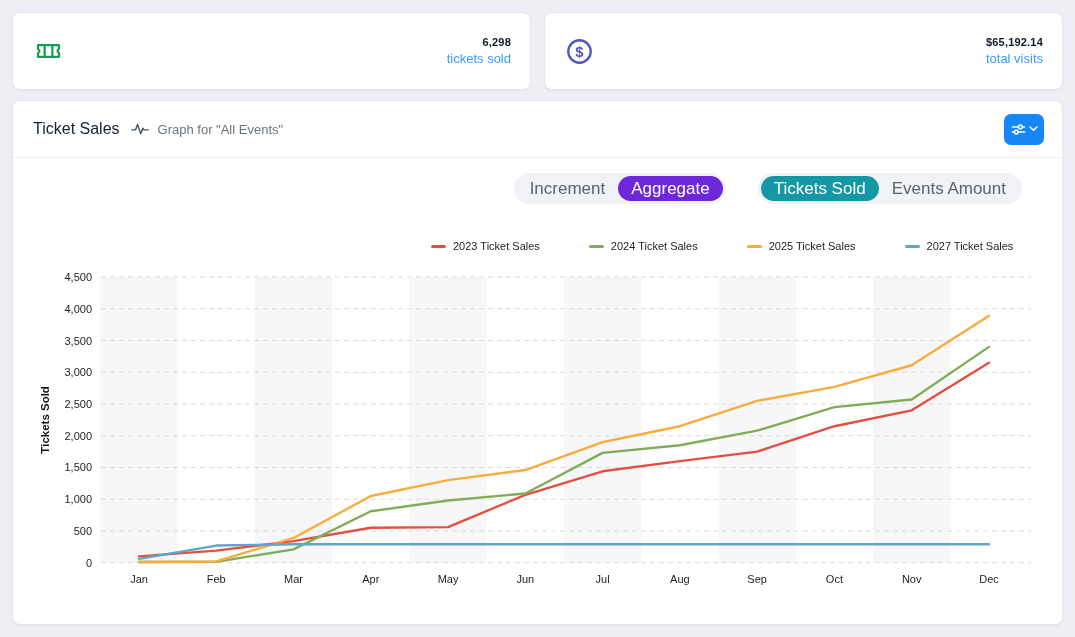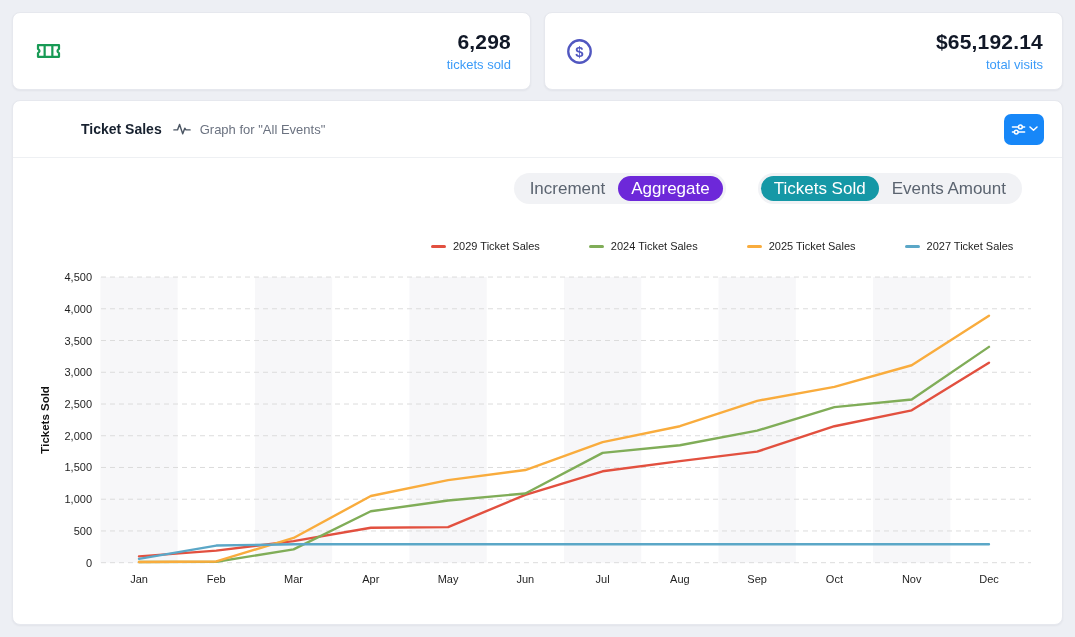"6,298" .stat-value { font-size: 21px -> 11px }
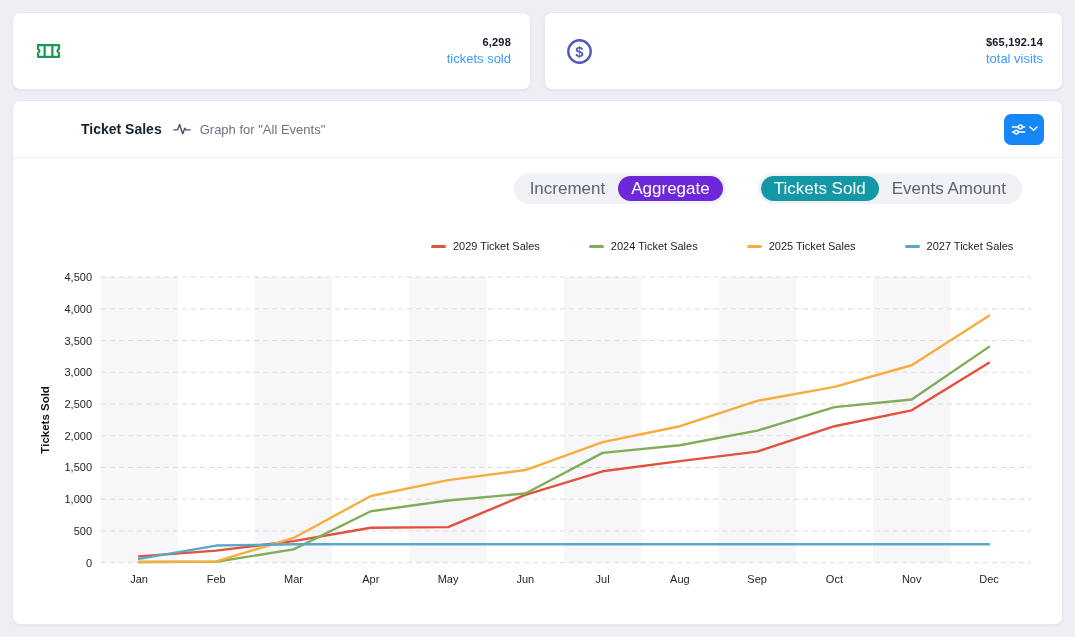"Ticket Sales" .chart-title { font-size: 14px -> 16px; font-weight: bold -> normal; margin-left: 48px -> none }
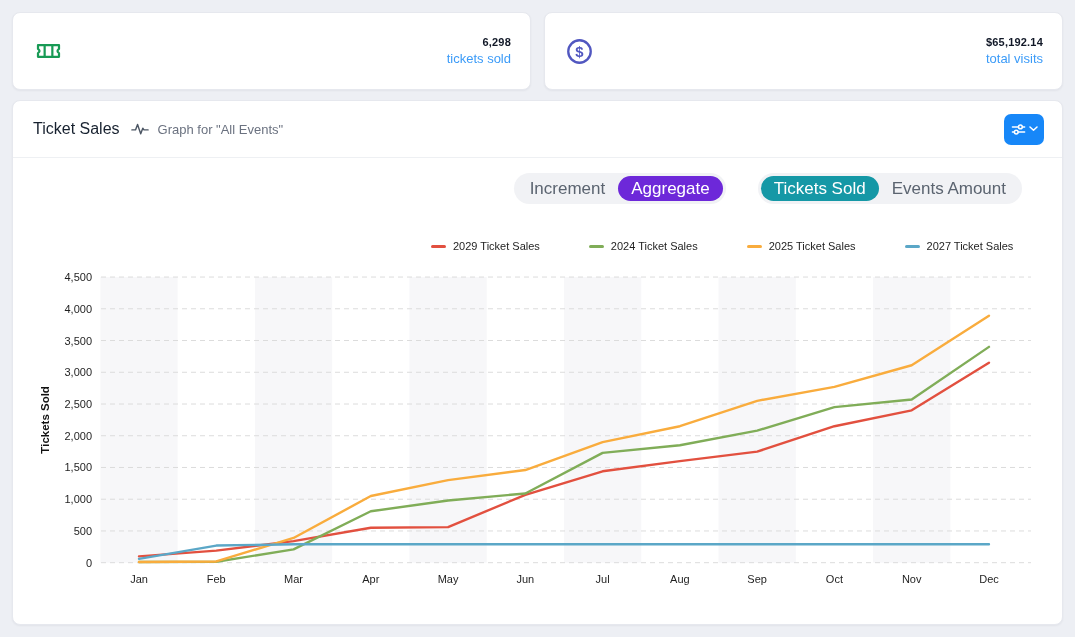"2029 Ticket Sales" span.legend-label { text: 2029 -> 2023 }
